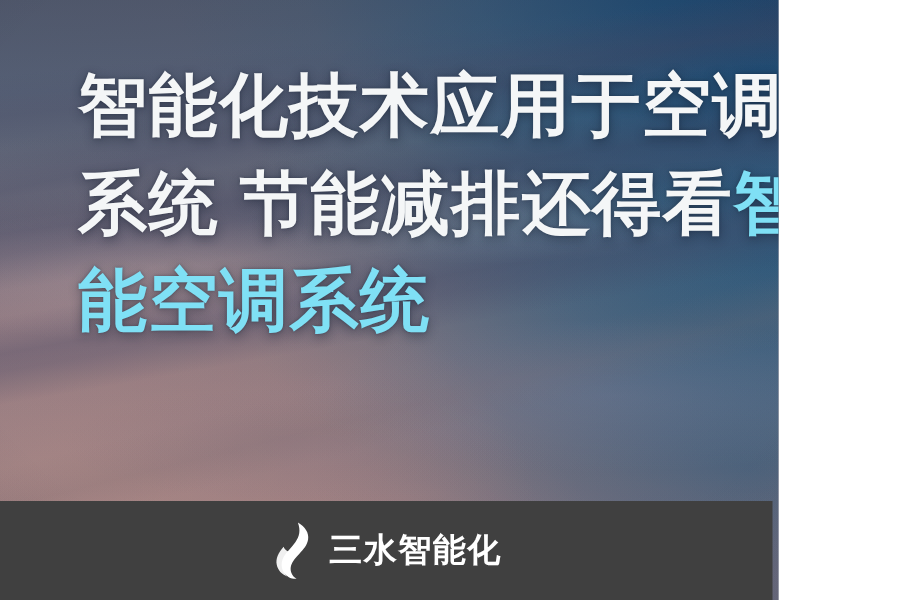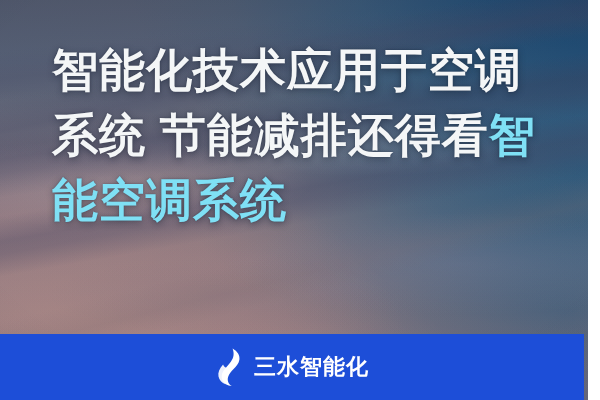"智能化技术应用于空调系统 节能减排还得看智能空调系统" .poster { width: 588px -> 519px }
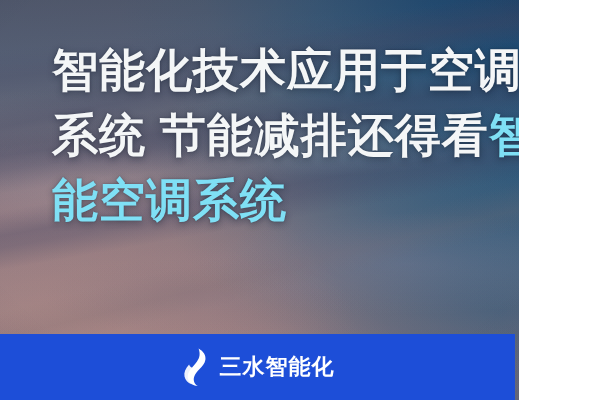"三水智能化" .footer-bar { background: #1d4ed8 -> #404040 }
